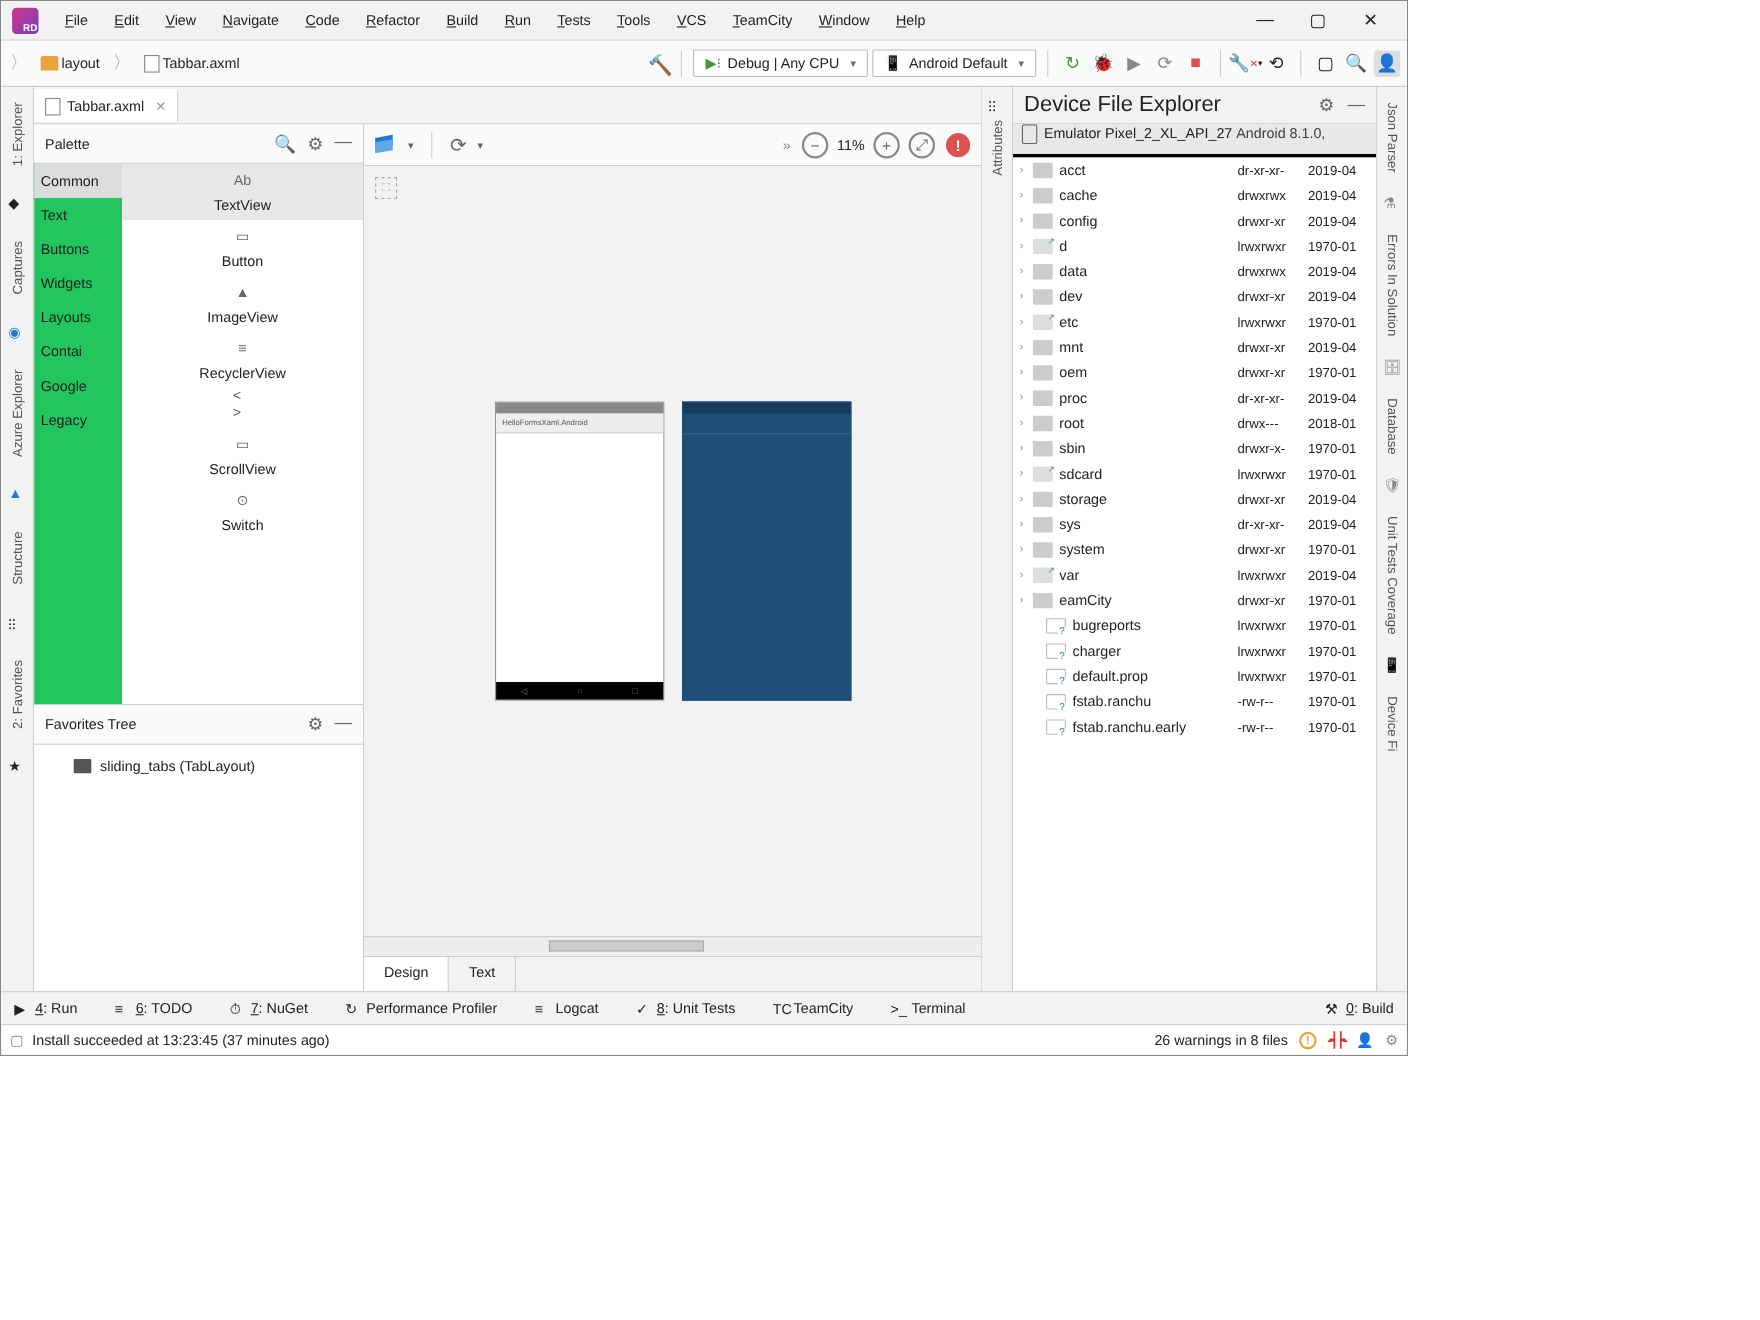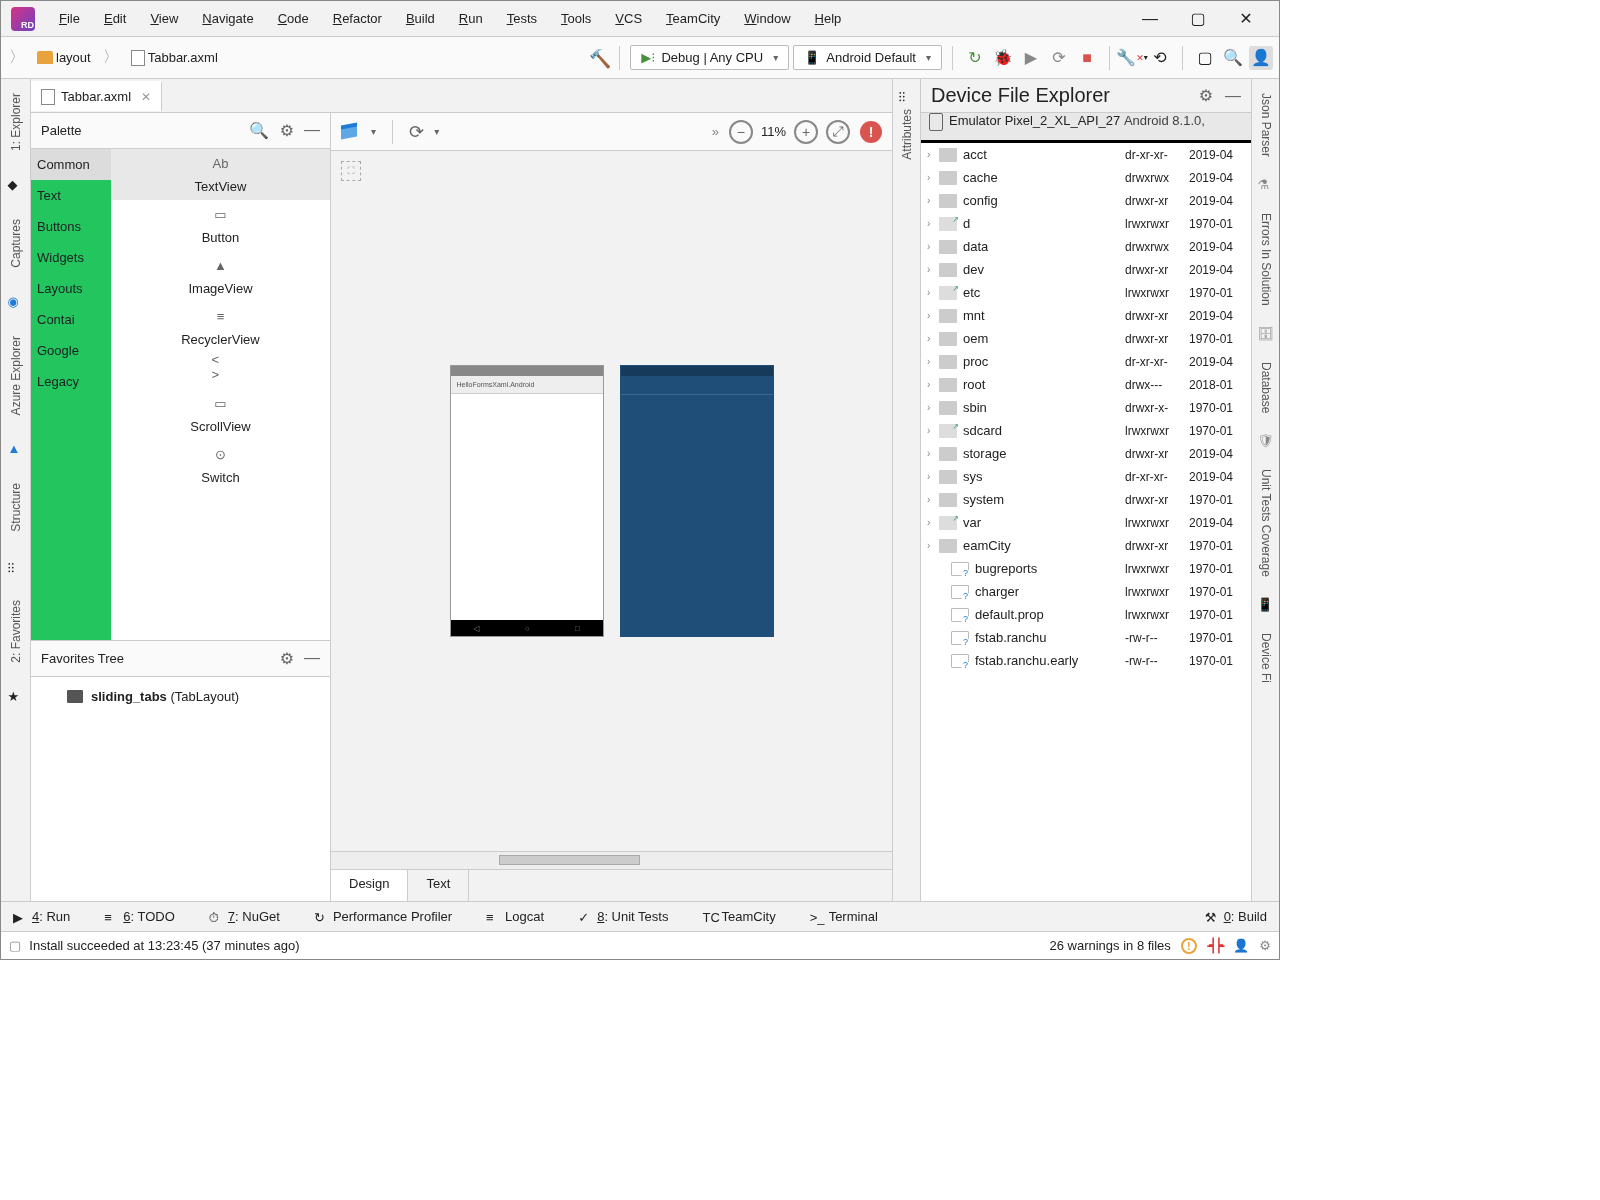"sliding_tabs" .tree-label b { font-weight: 700 -> 400 }
